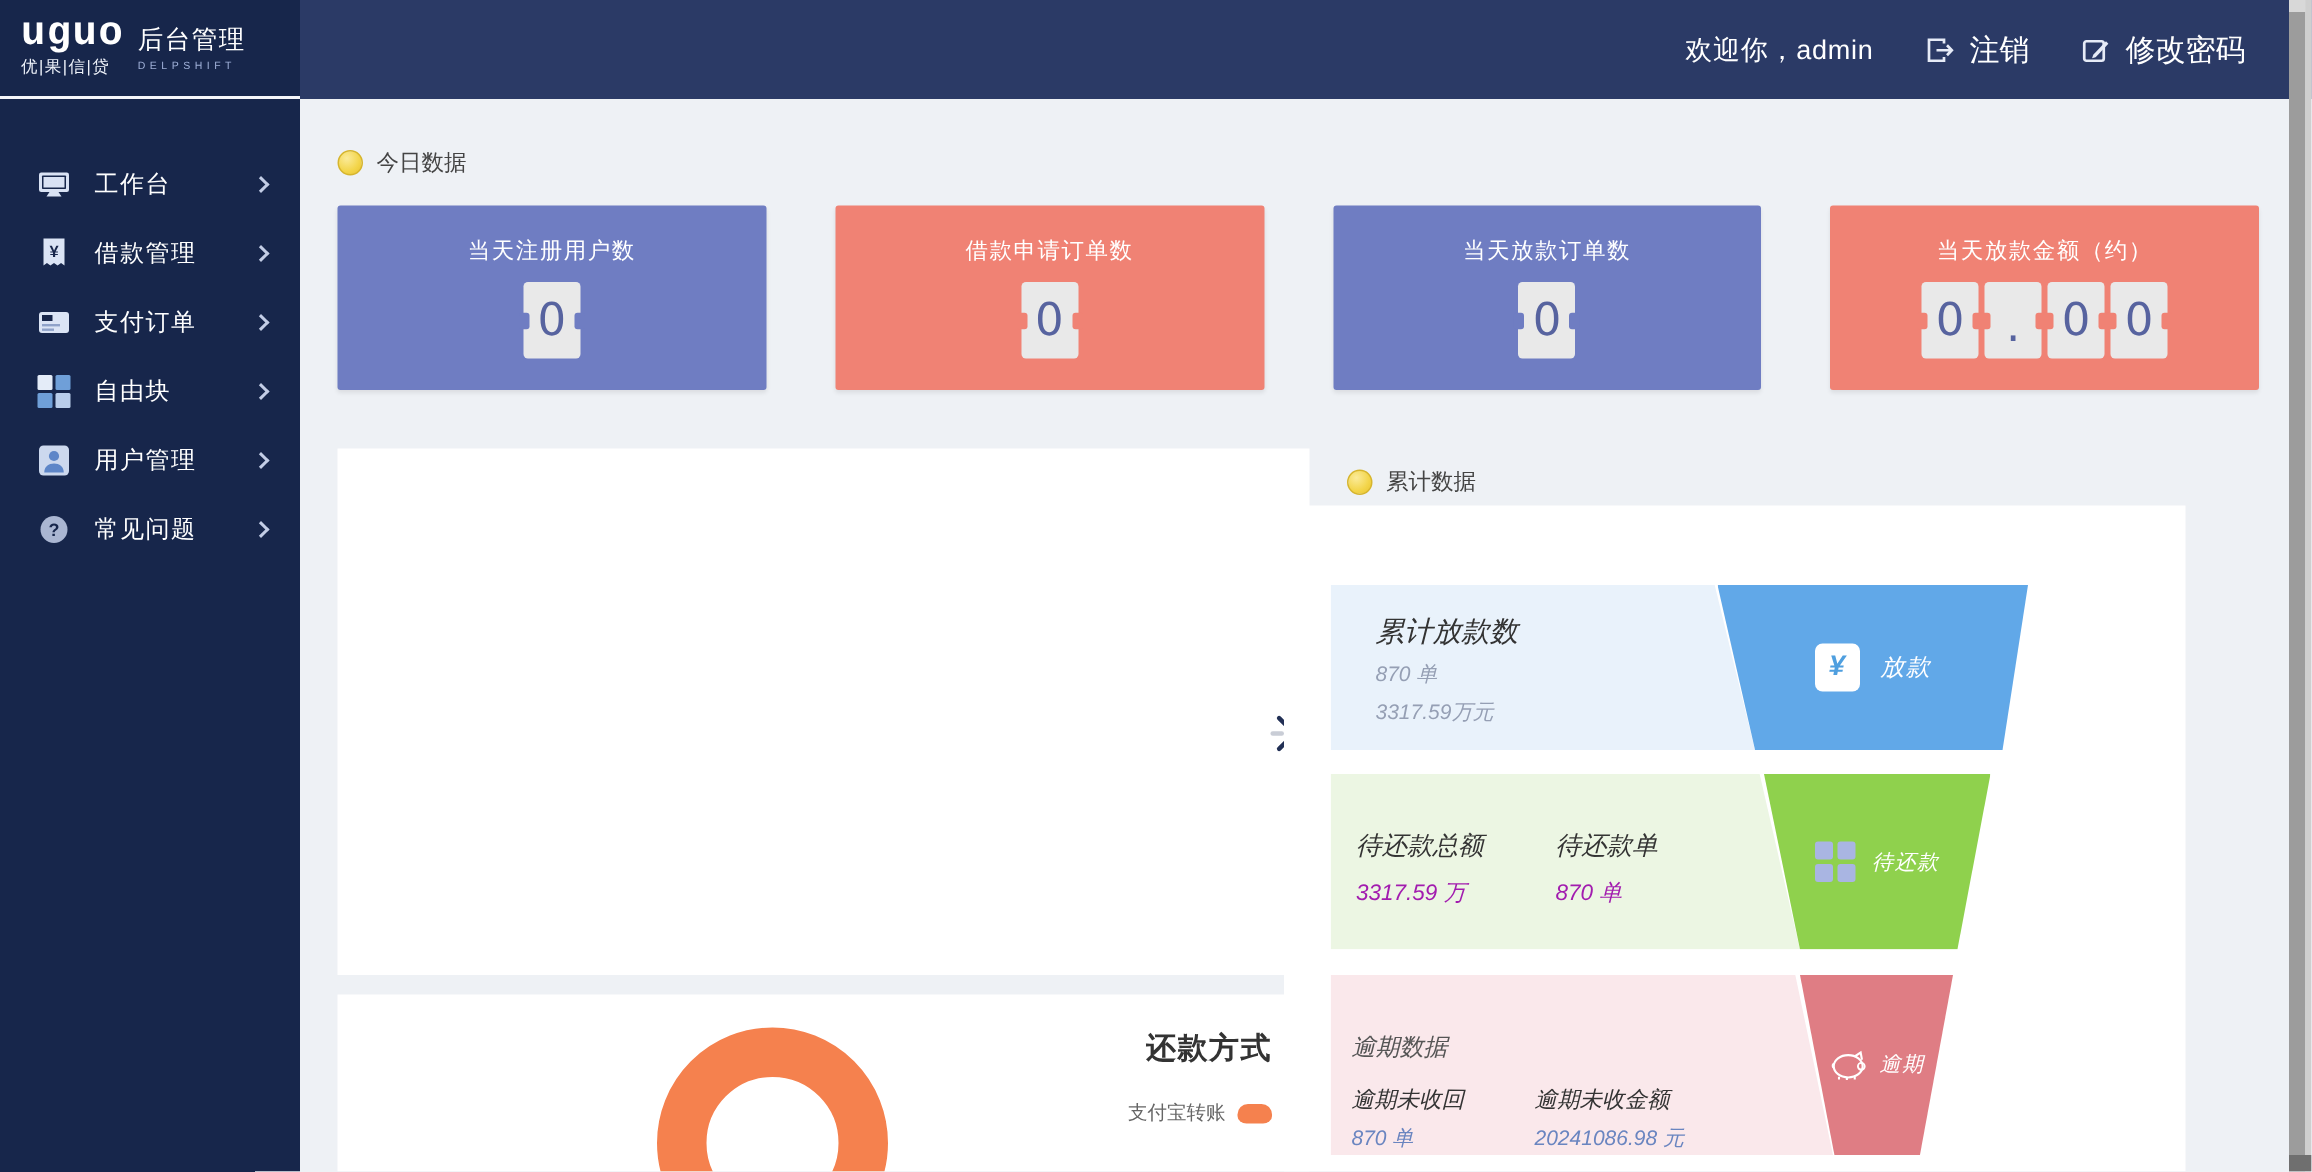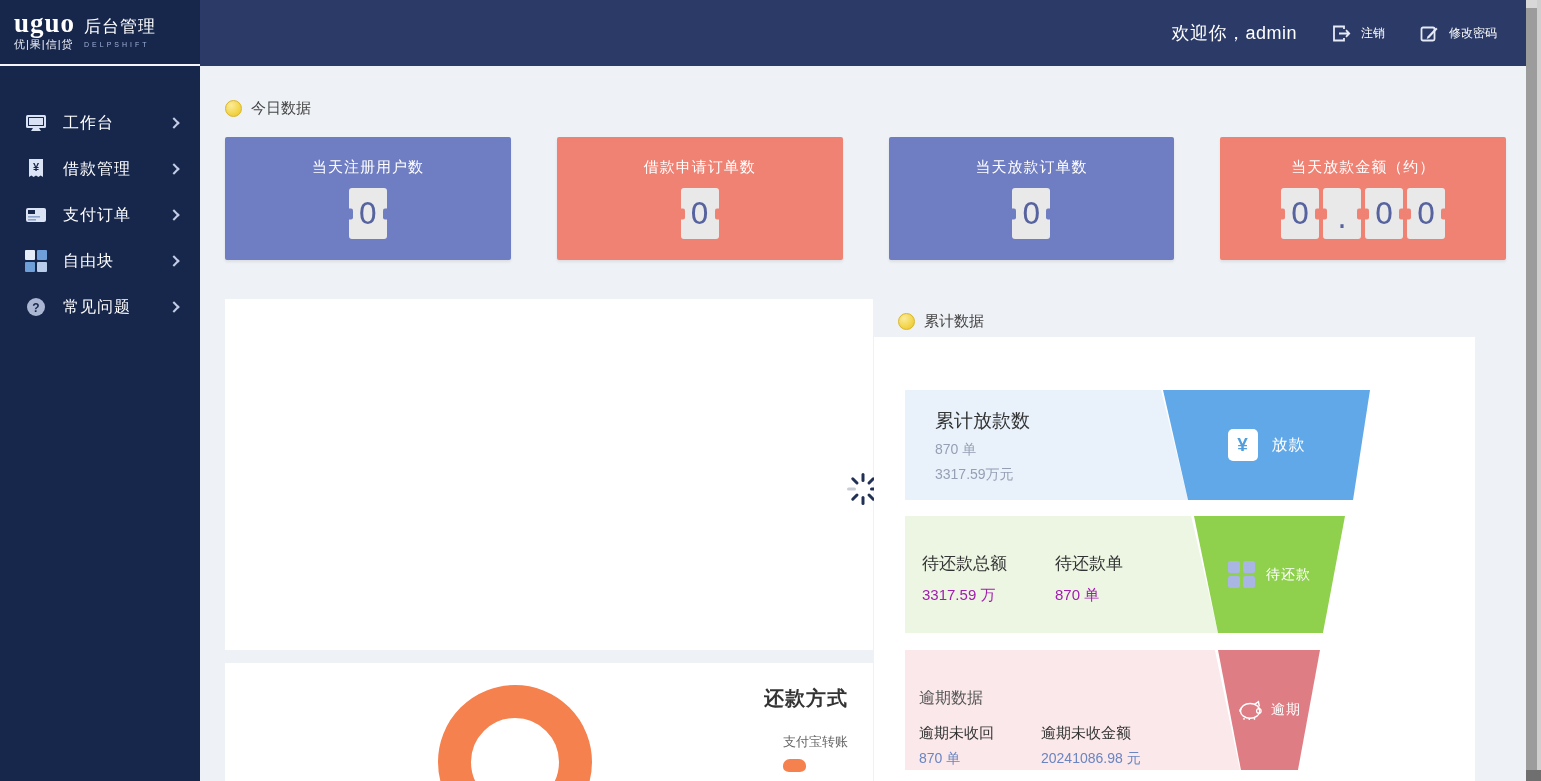"uguo" .logo-mark .mark { font-family: Liberation Serif, serif -> Liberation Mono, monospace }
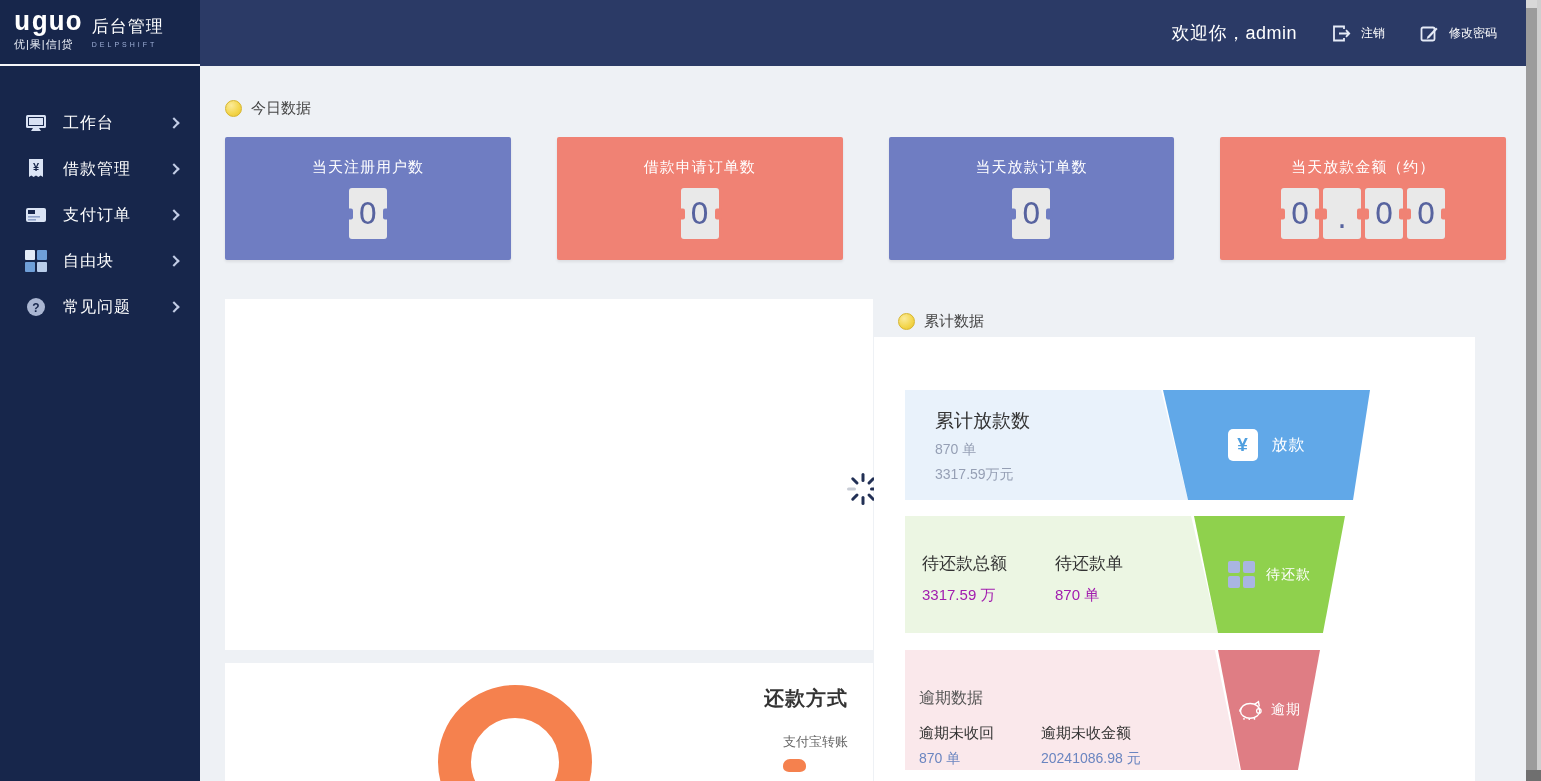"注销" .hdr-btn { font-size: 12px -> 20px }
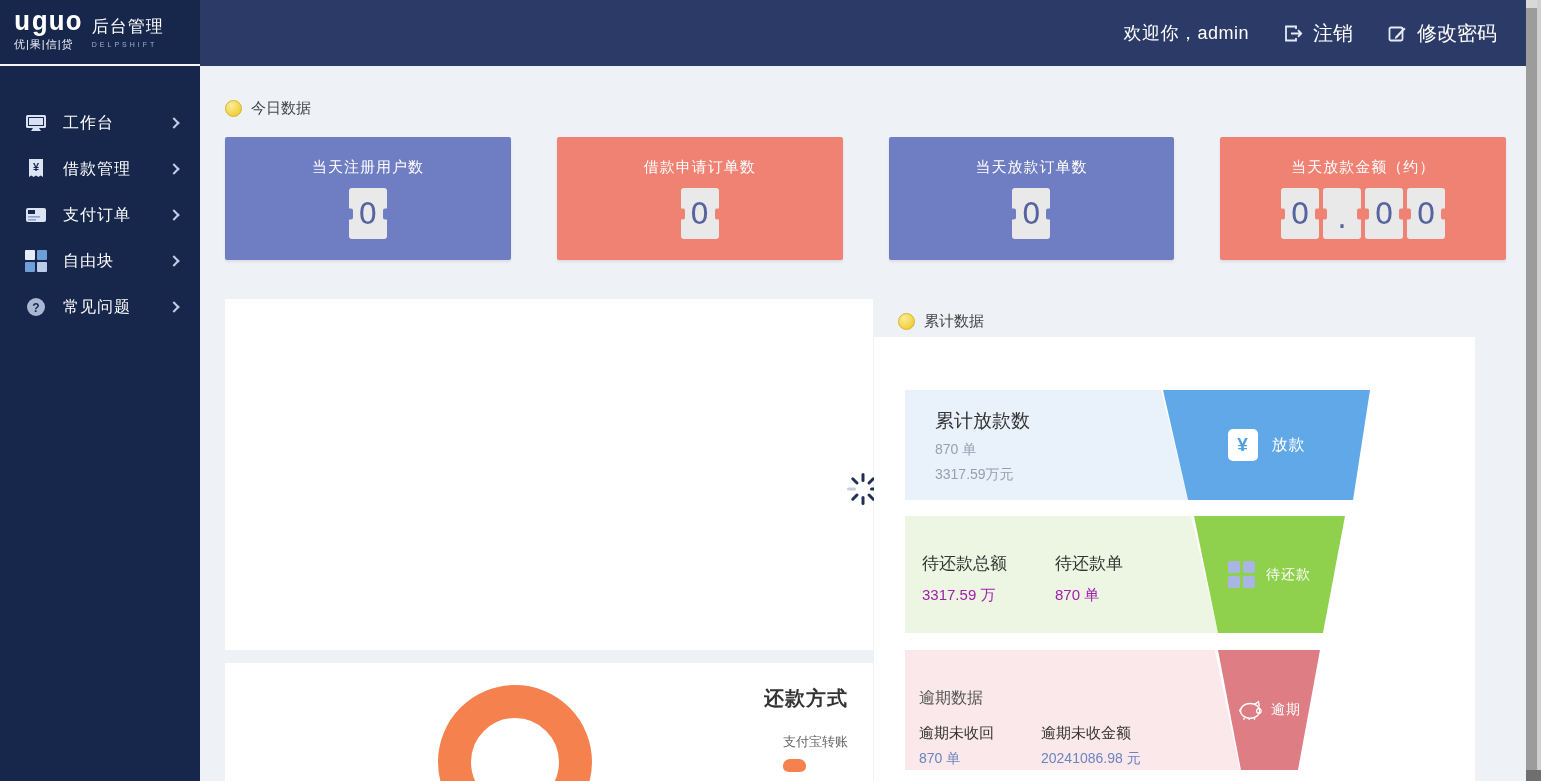"用户管理" div.menu-item { html: none -> <div> <span> <svg> <rect></rect> <circle></circle> <path></path> </svg> </span> <span>用户管理</span> <span></span> </div> }
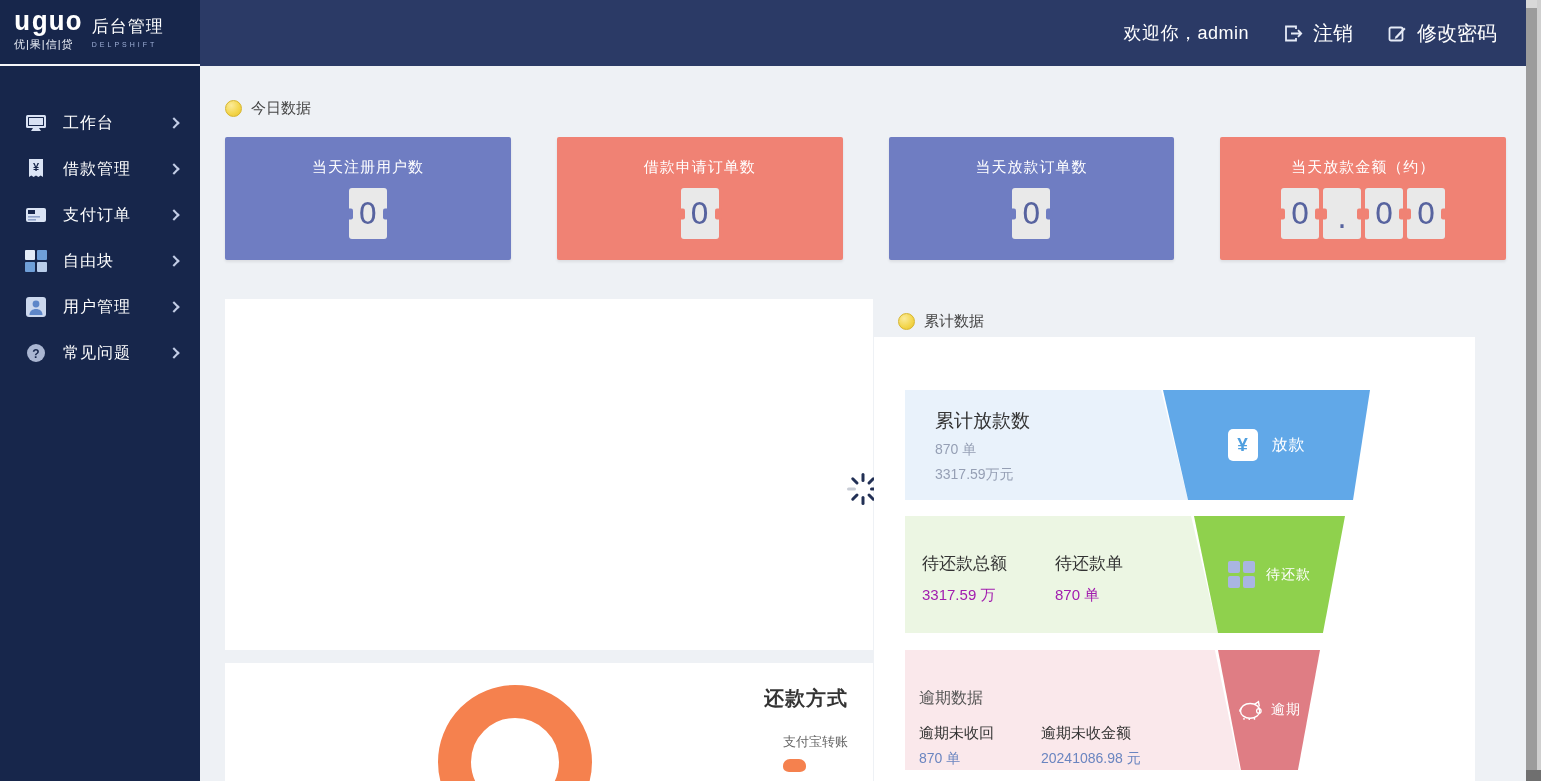"累计放款数" .panel-right { font-style: none -> italic; left: 674px -> 656px }
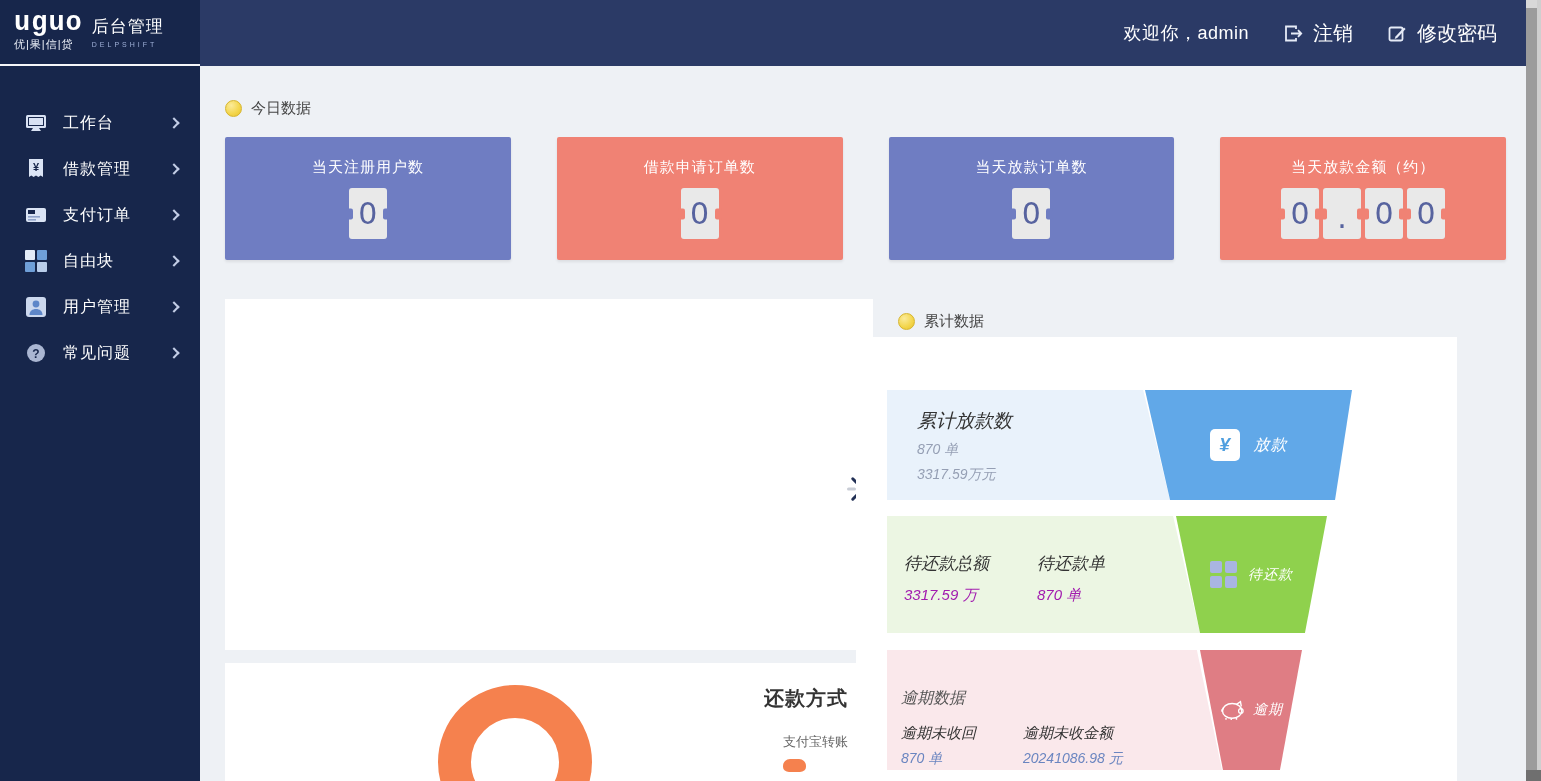"支付宝转账" .pie-legend { align-items: flex-start -> center; flex-direction: column -> none }
